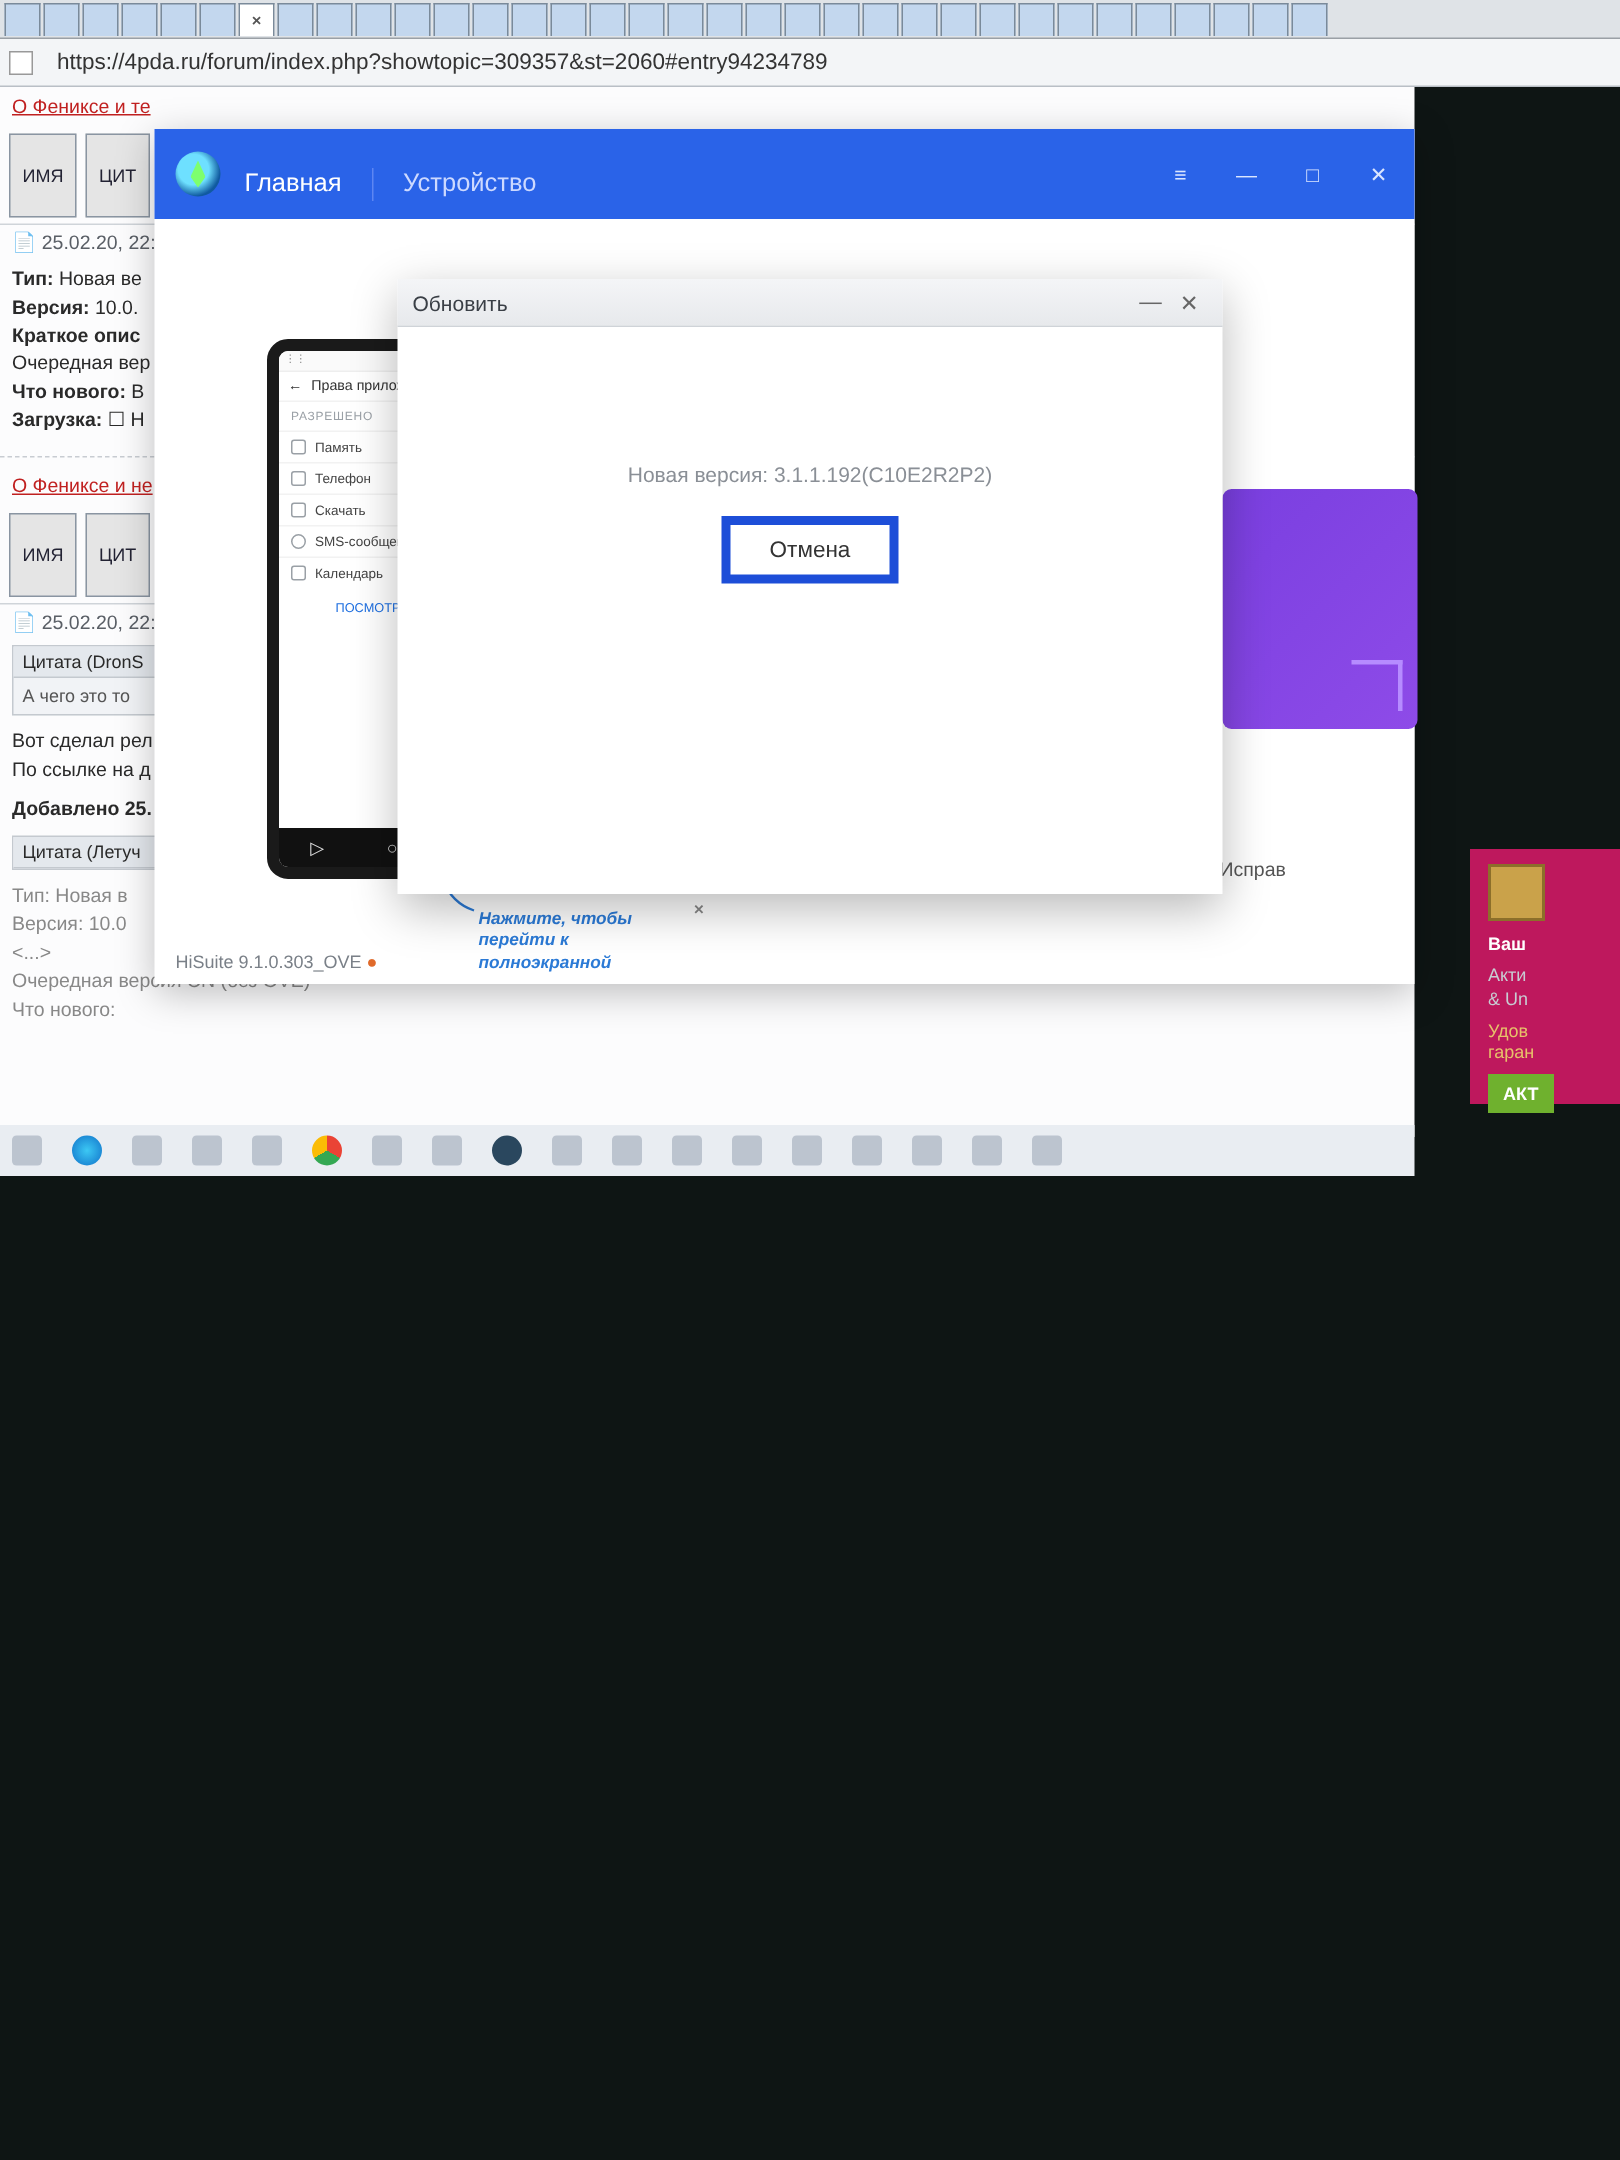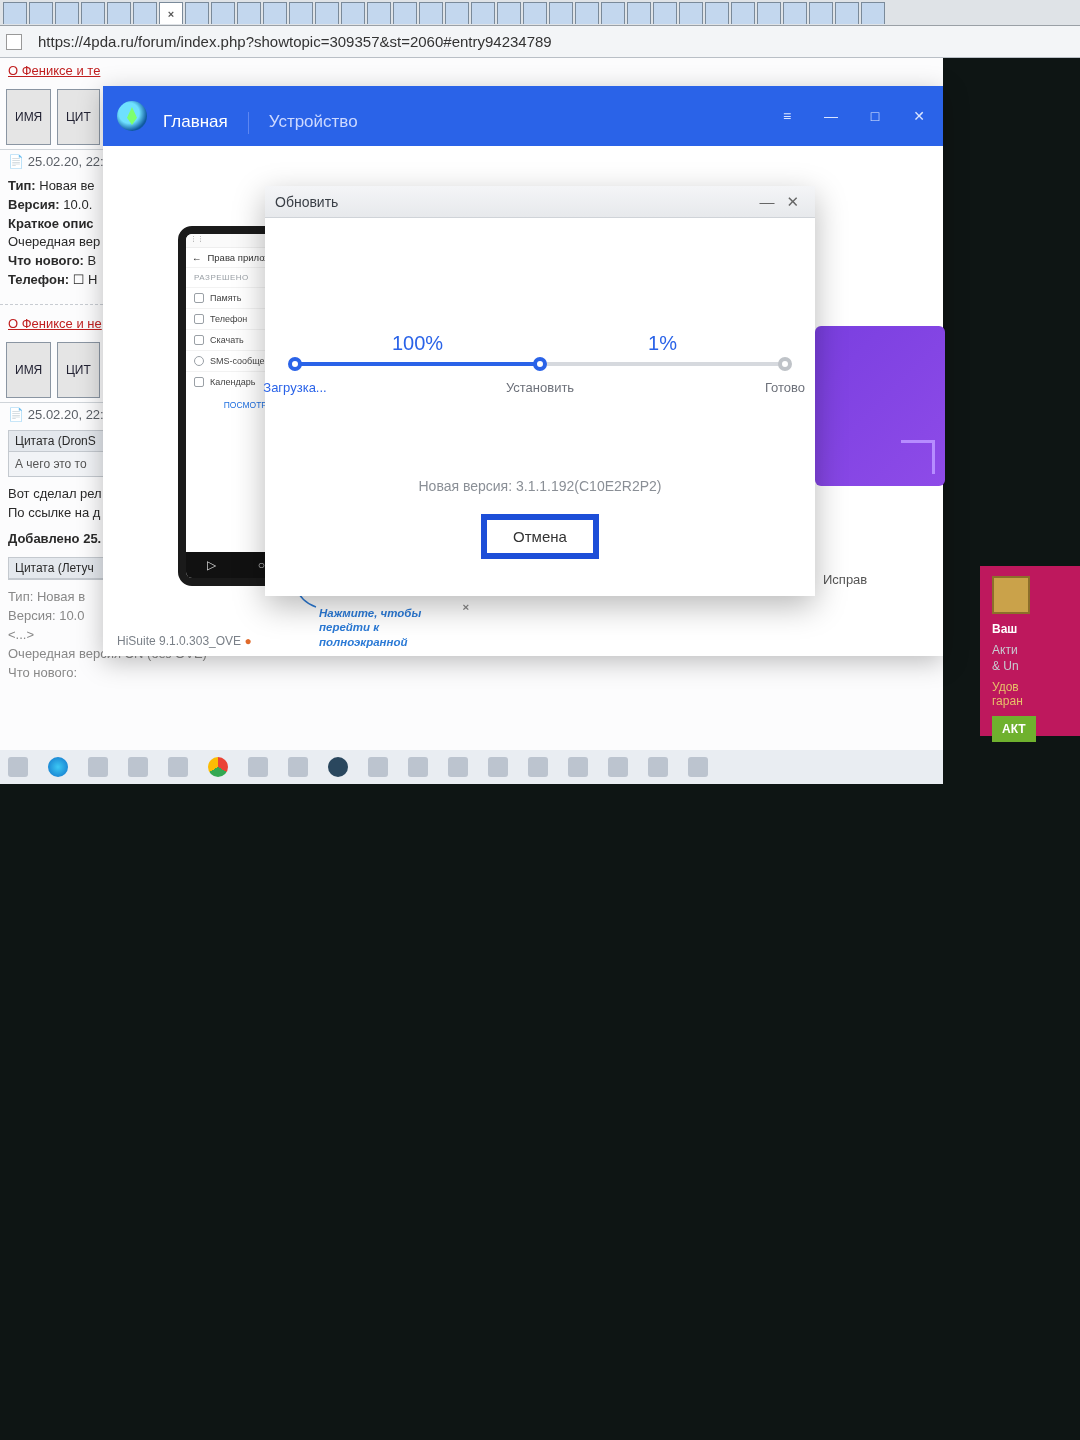"Телефон:" b { text: Телефон -> Загрузка }
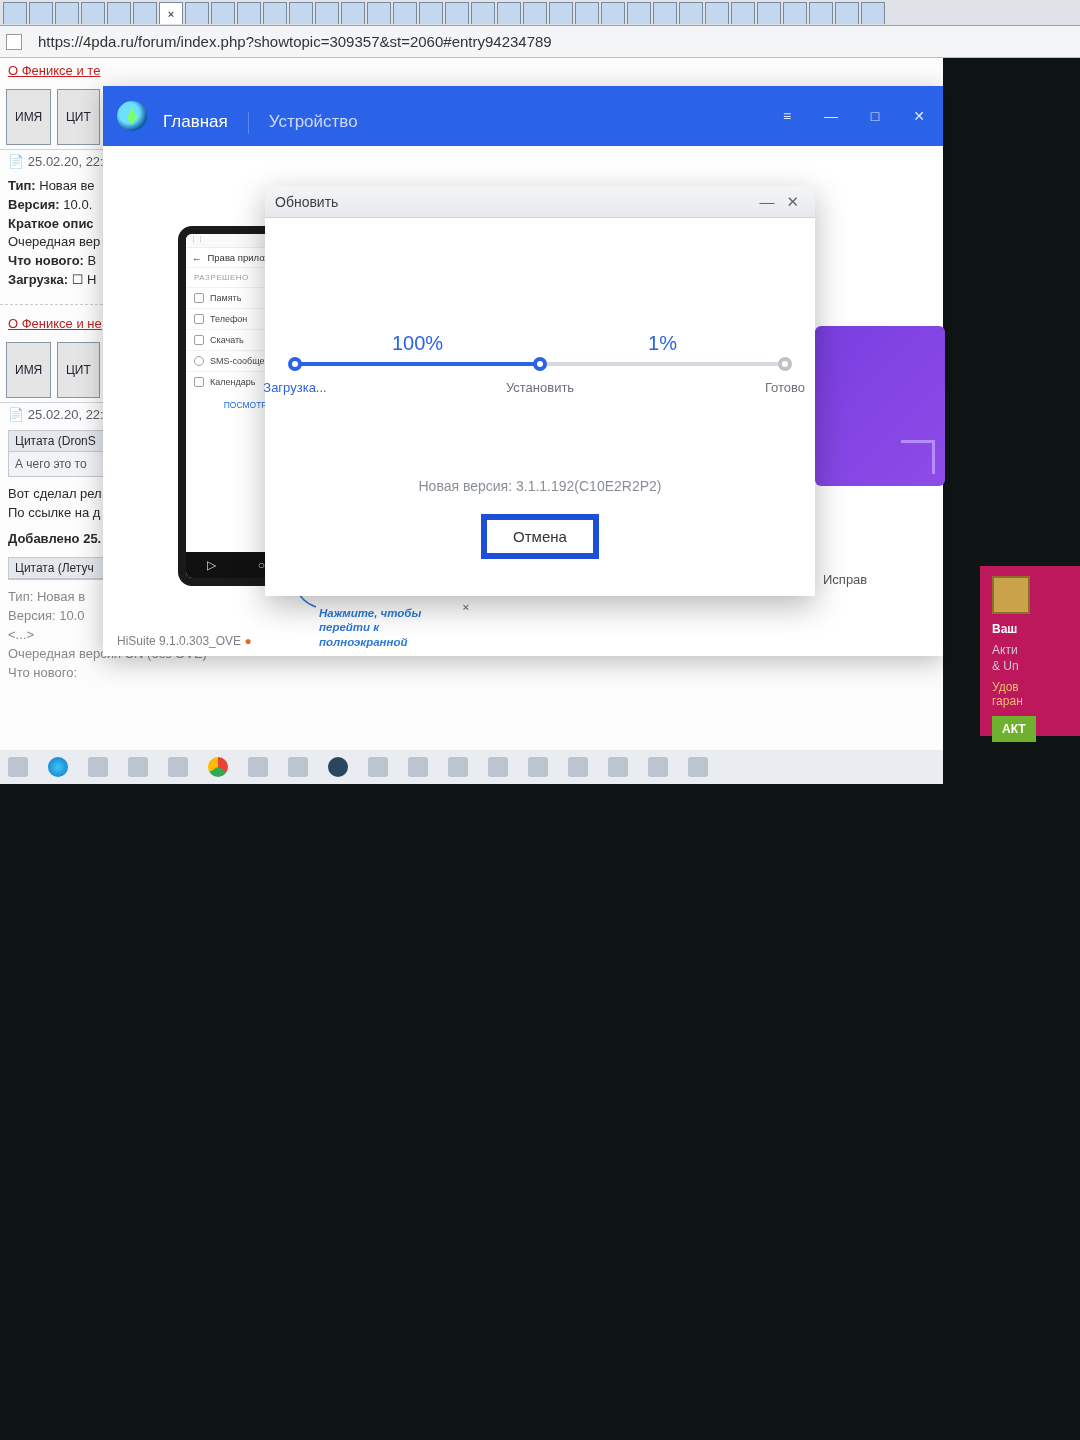"100%" div.progress { html: <div> <div></div> <div></div> <div></div> <span></span> <span></span> <span></span> <span>100%</span> <span>1%</span> <span>Загрузка...</span> <span>Установить</span> <span>Готово</span> </div> -> none }
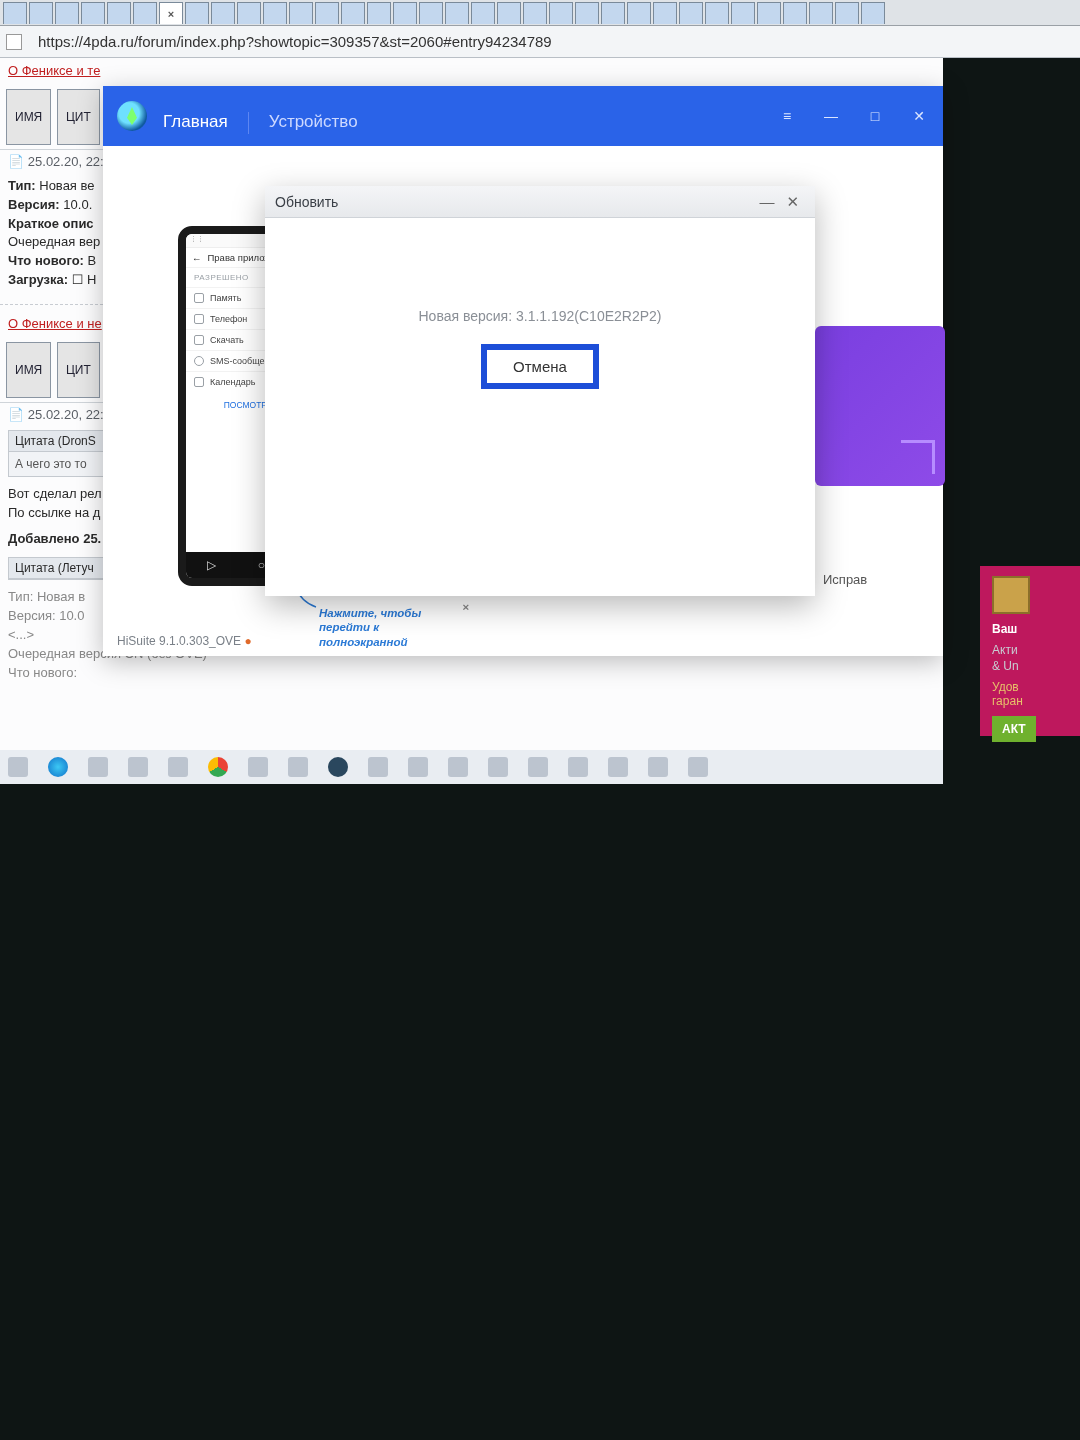"Исправ" .hs-fix { gap: 16px -> 6px }
